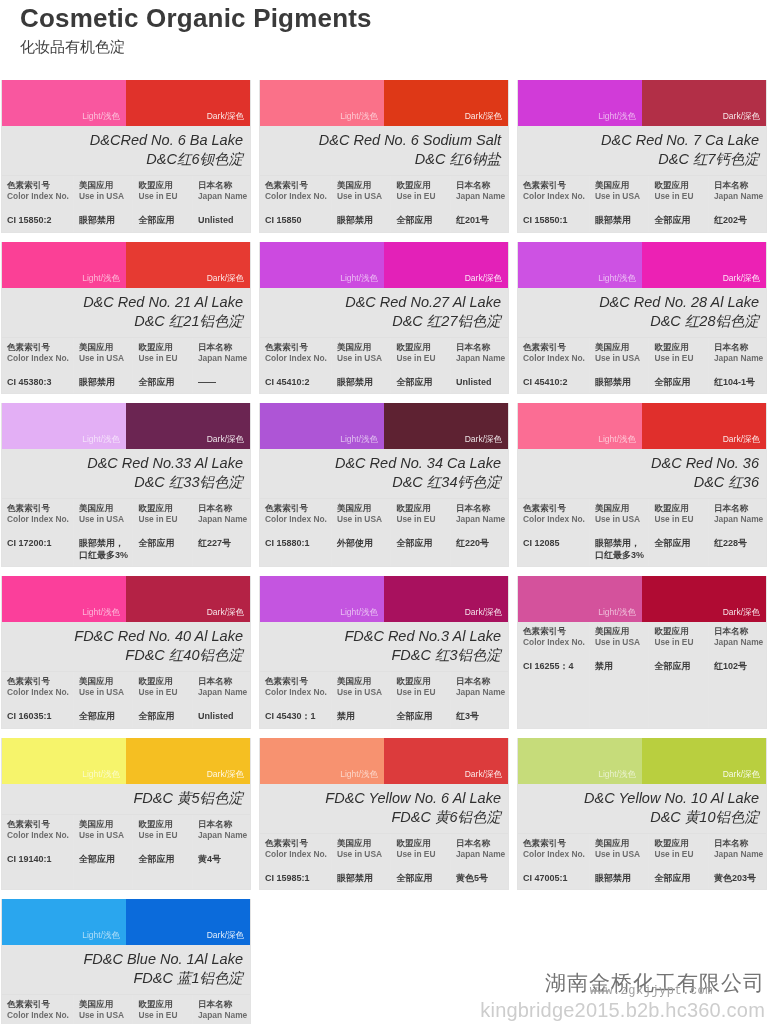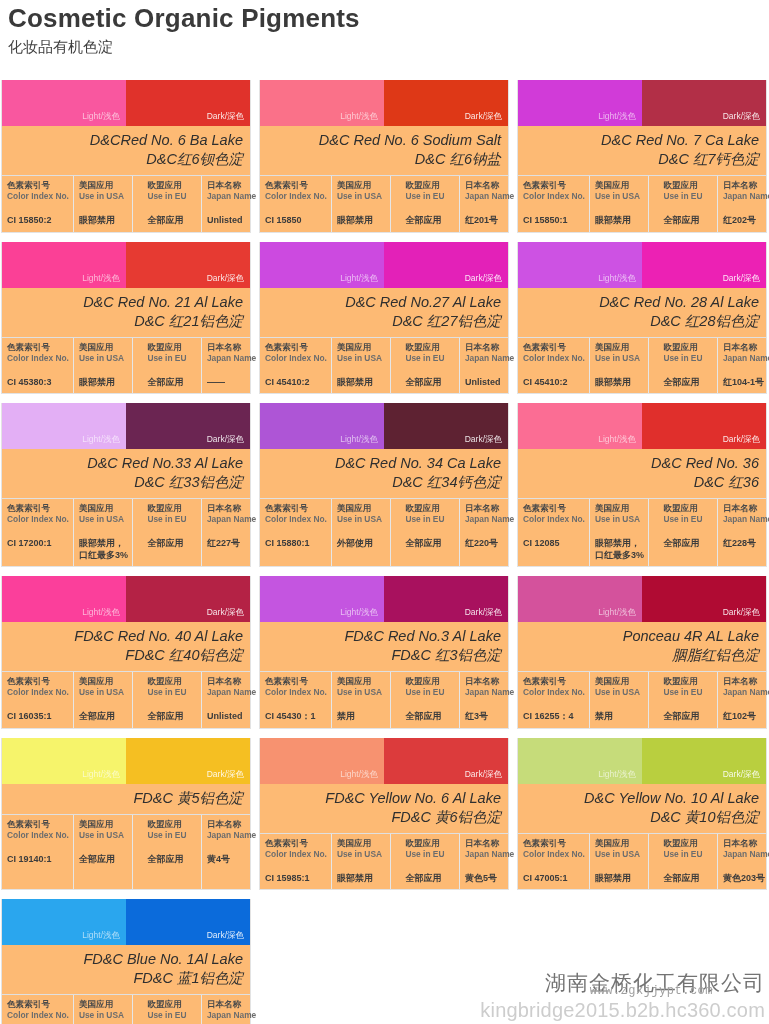"Cosmetic Organic Pigments" .header { padding: 2px 0 0 8px -> 2px 0 0 20px }
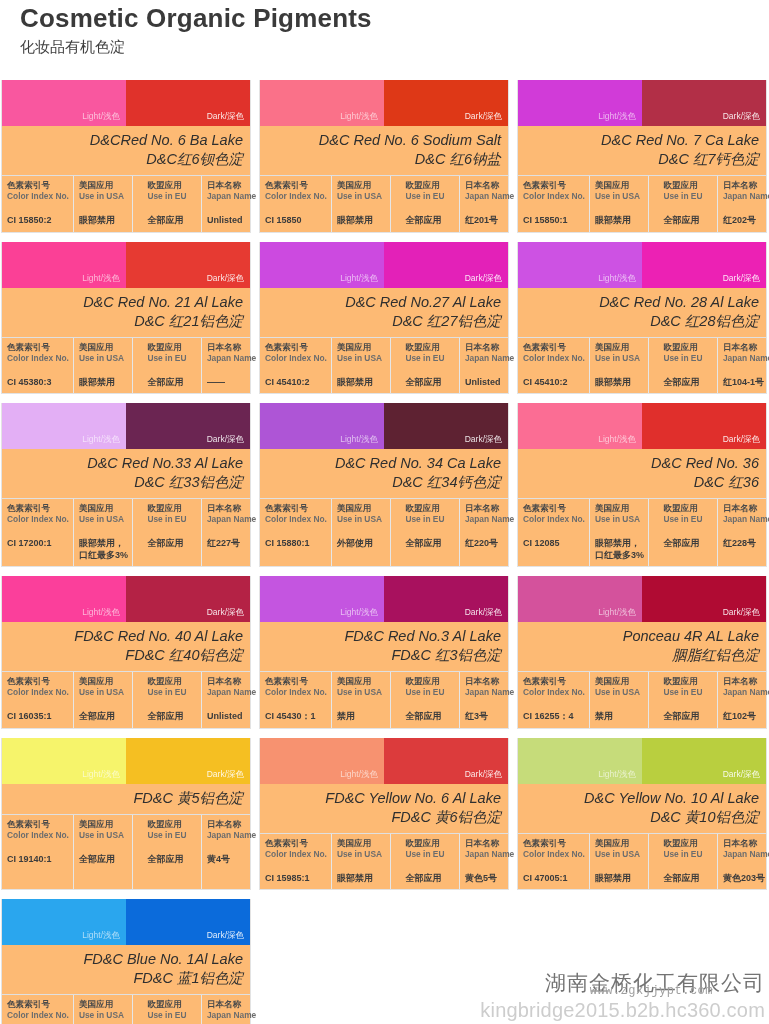"Light/浅色" .card { background: #fdba74 -> #e5e5e5 }
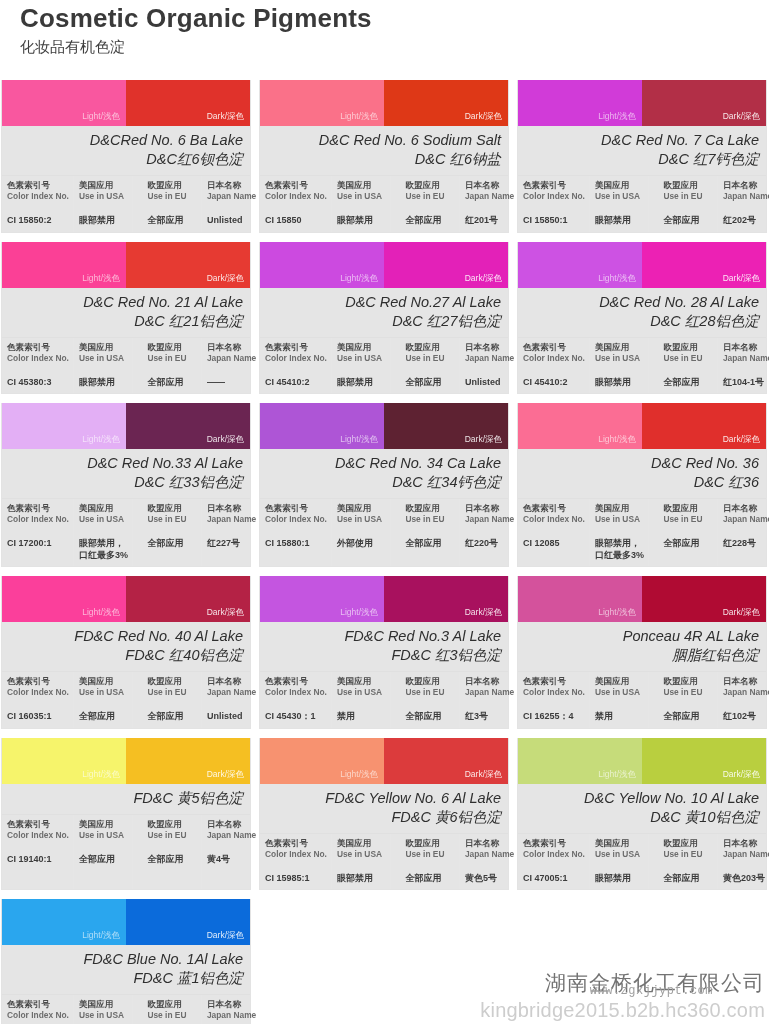"欧盟应用" .spec-col.c2 { margin-left: 9px -> none }
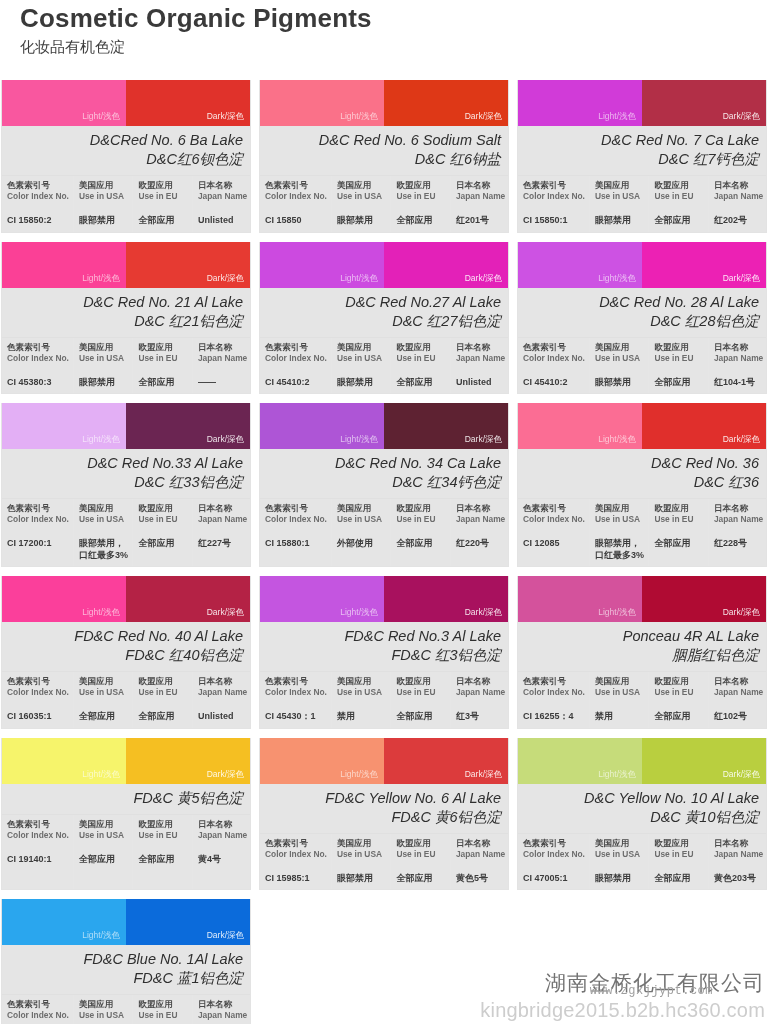"Ponceau 4R AL Lake" div.names { html: <div> <div>Ponceau 4R AL Lake</div> <div>胭脂红铝色淀</div> </div> -> none }
